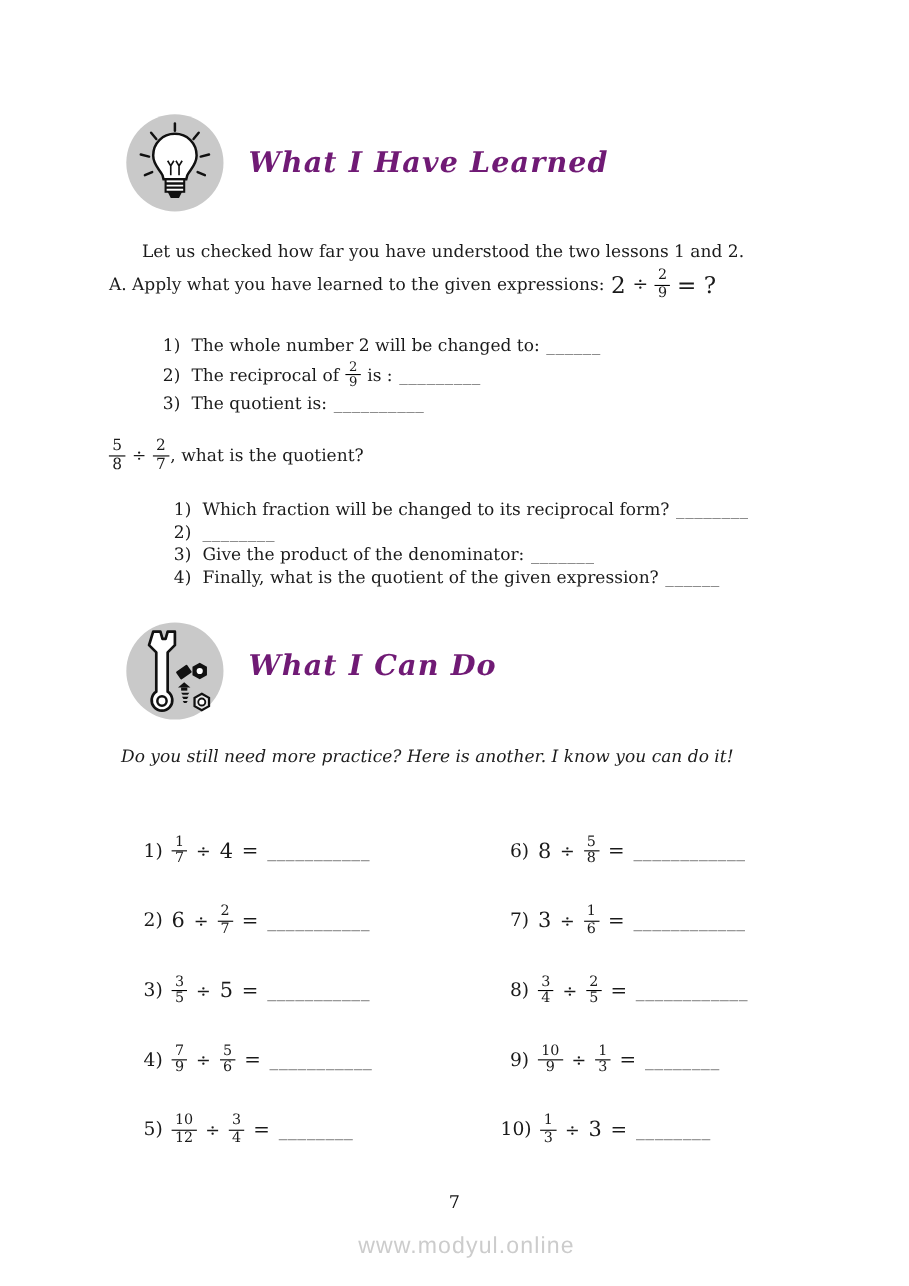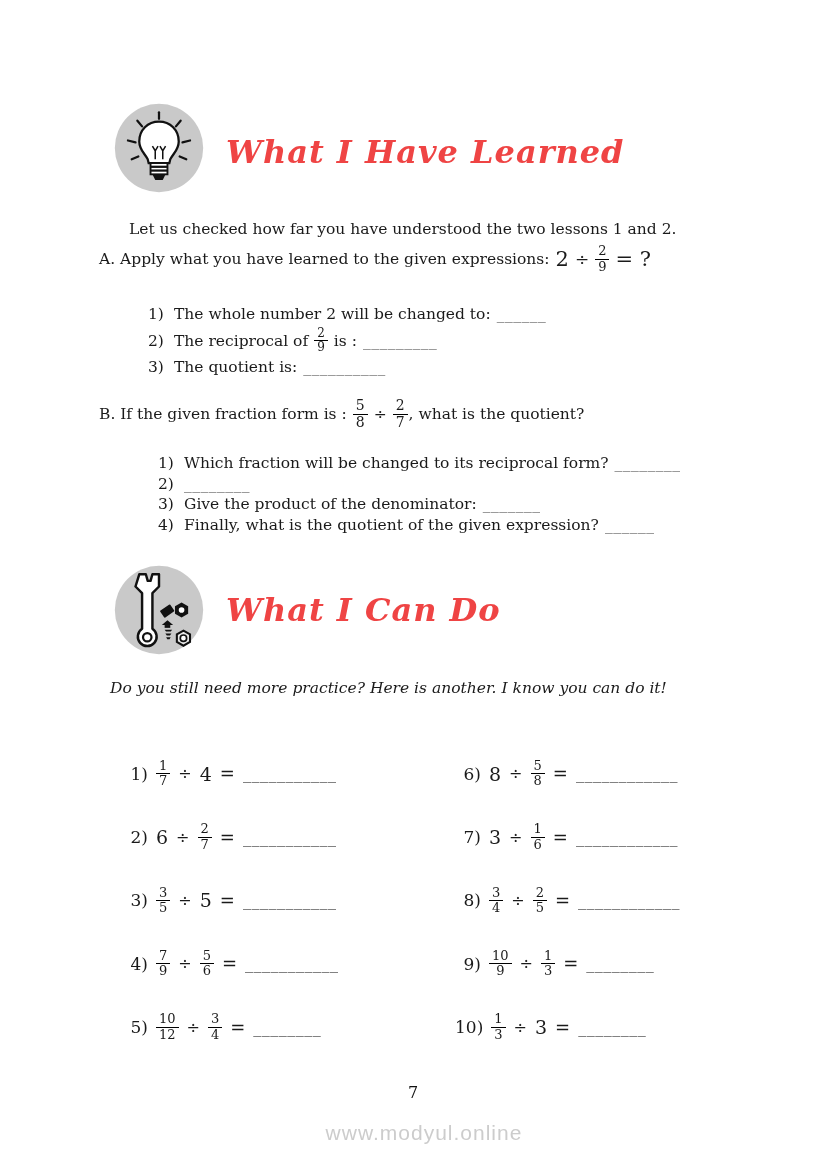"What I Have Learned" .h-title { color: #ef4444 -> #701a75; font-size: 32px -> 26px }
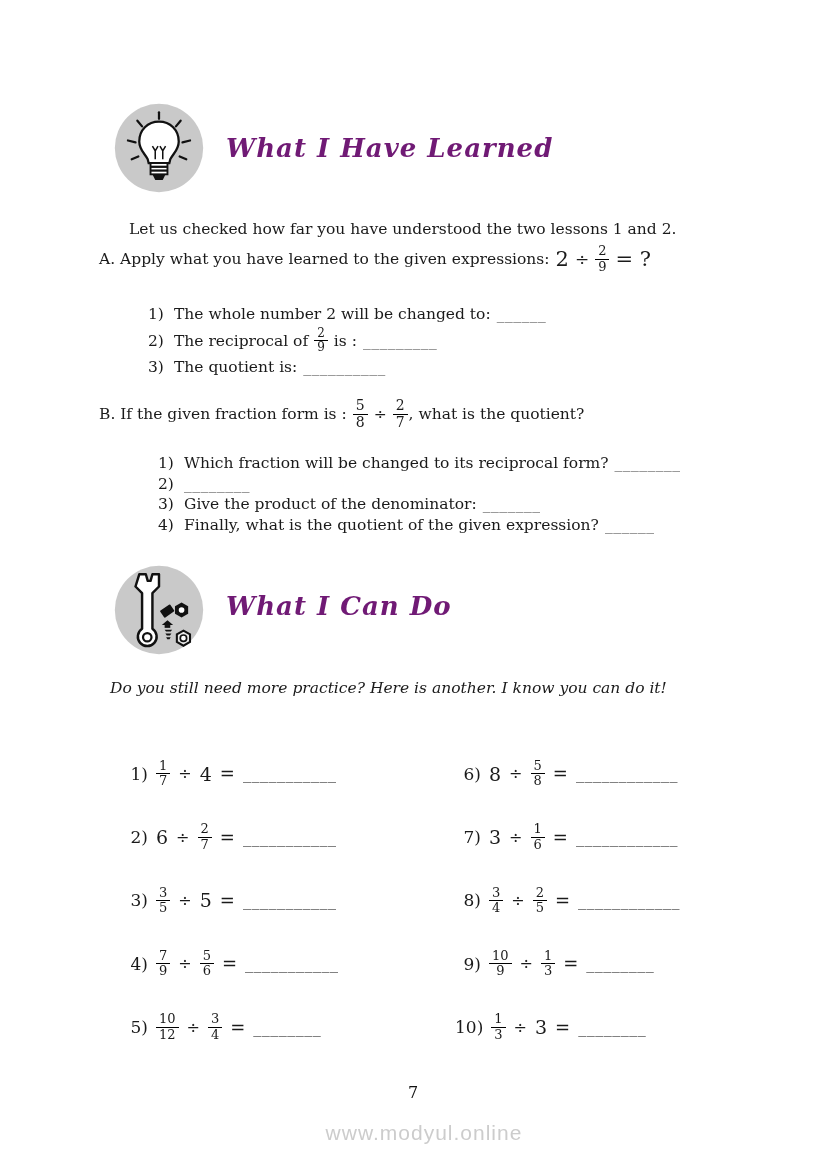"B. If the given fraction" span { html: <span>B. If the given fraction form is :</span> -> none }
